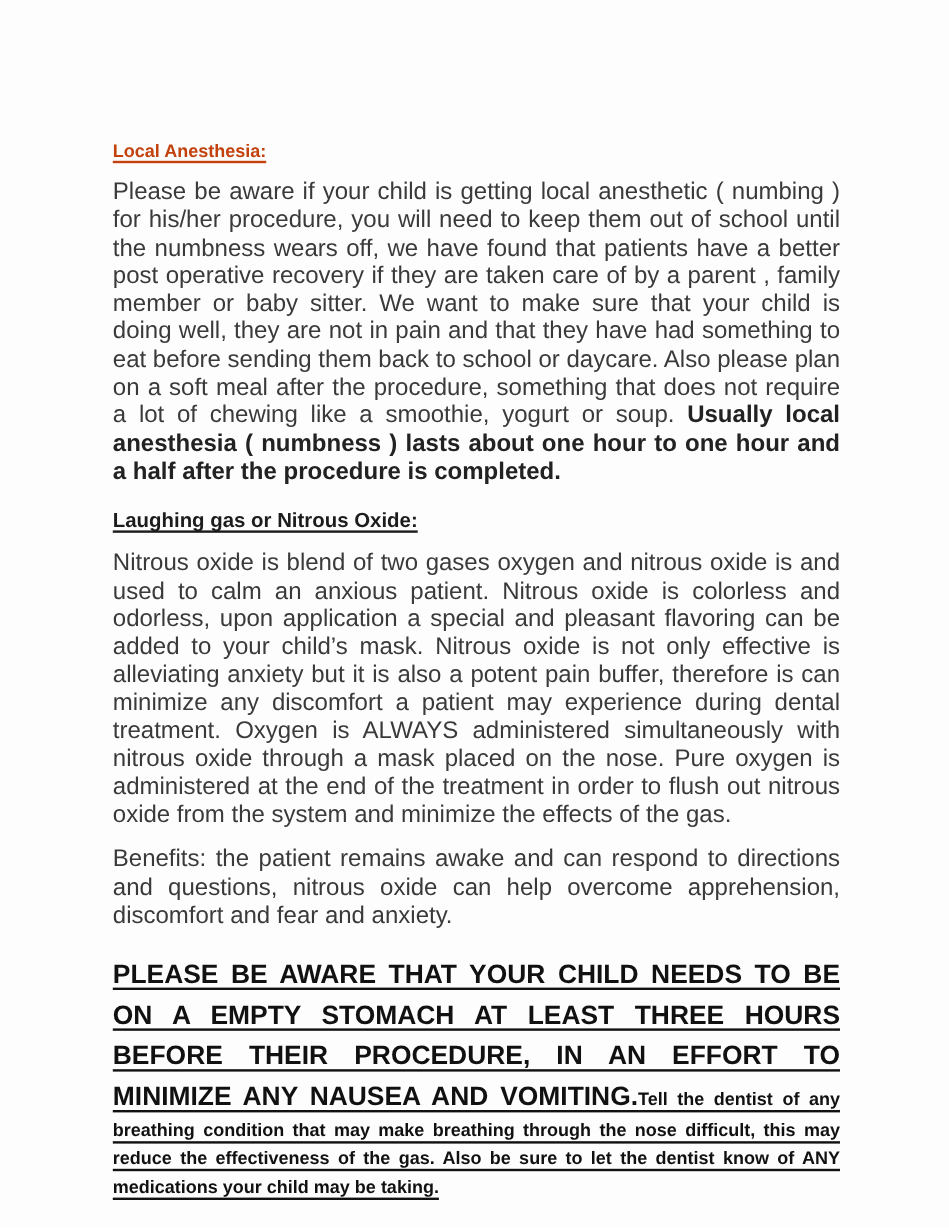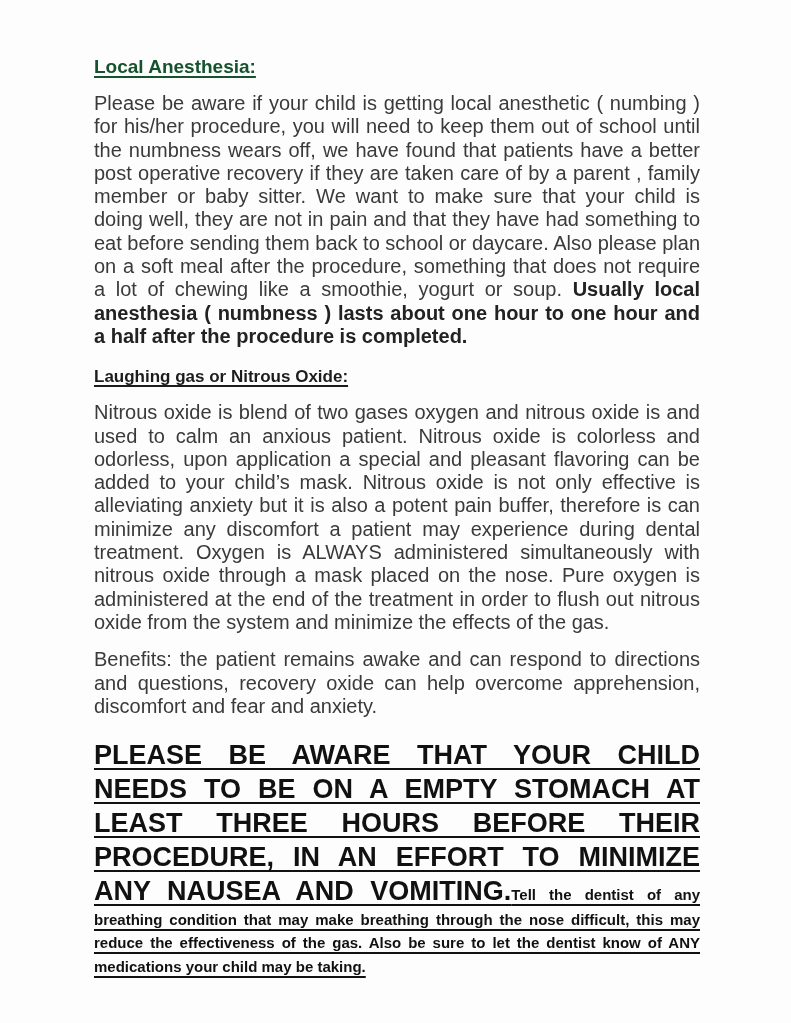"Local Anesthesia:" h1.doc-h1 { color: #14532d -> #c2410c; font-size: 19px -> 15px; padding-top: 56px -> 118px }
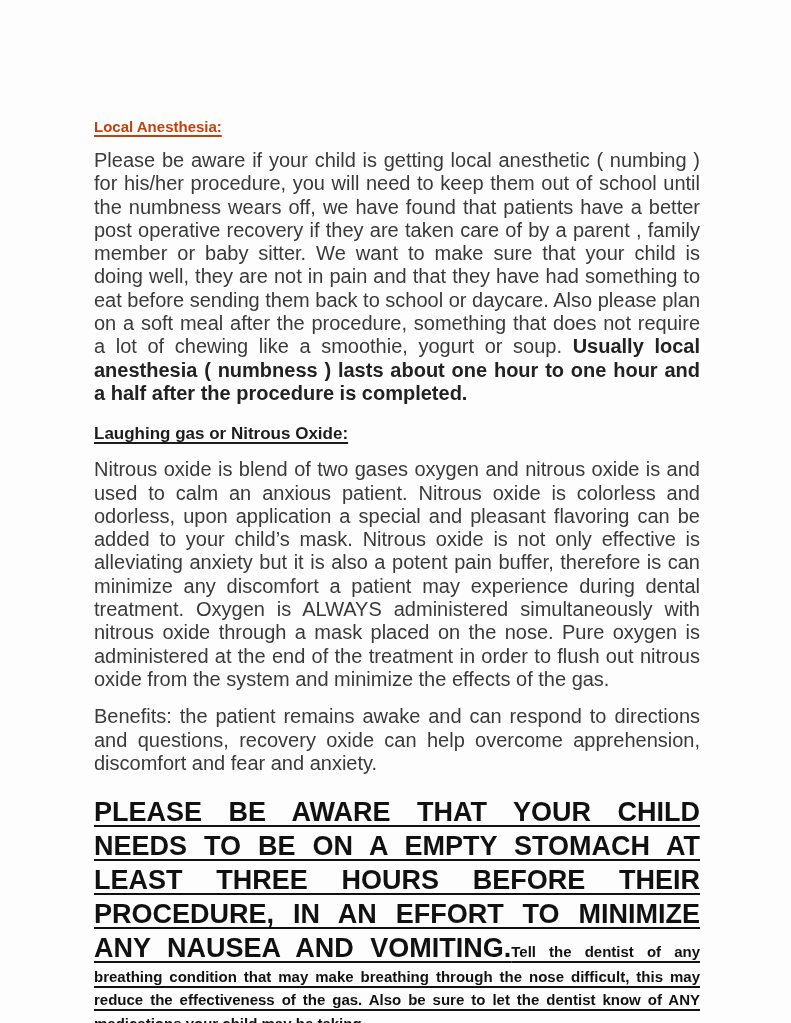"Benefits: the patient remains awake" p.body-par { text: recovery -> nitrous }
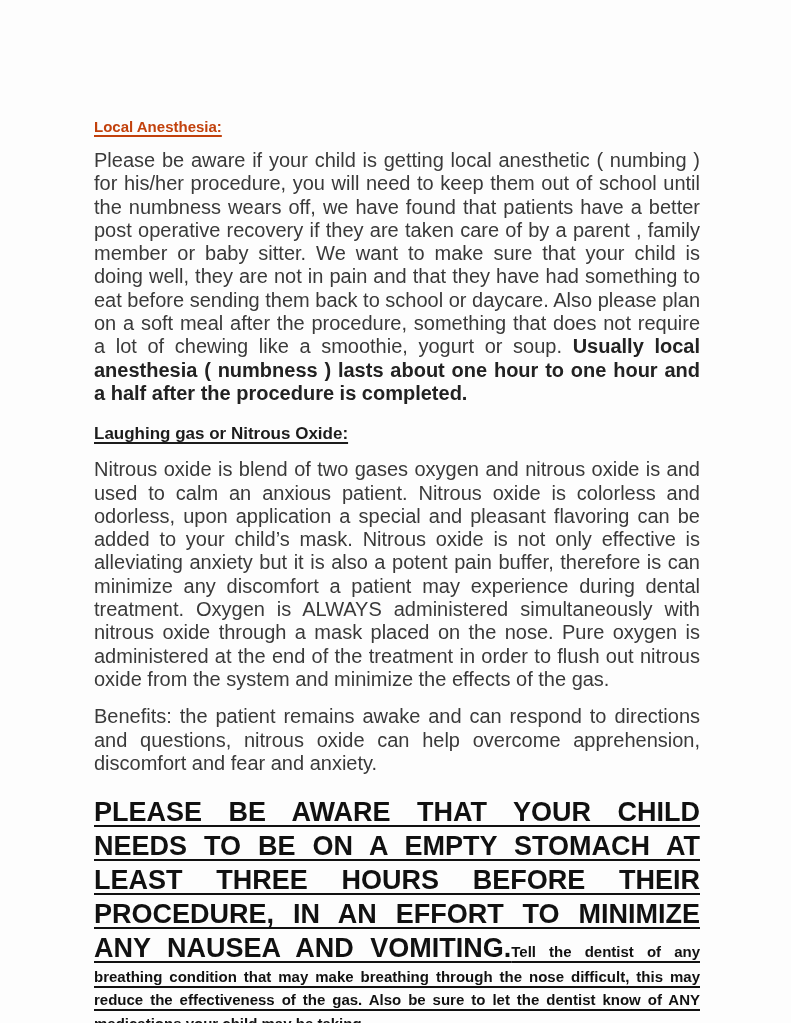"PLEASE BE AWARE THAT YOUR" .warning-big { font-size: 27px -> 22px }
